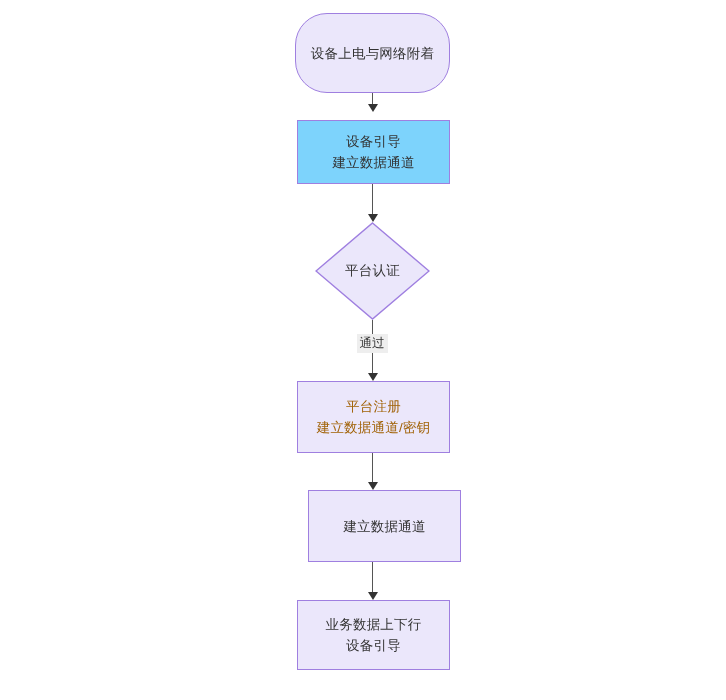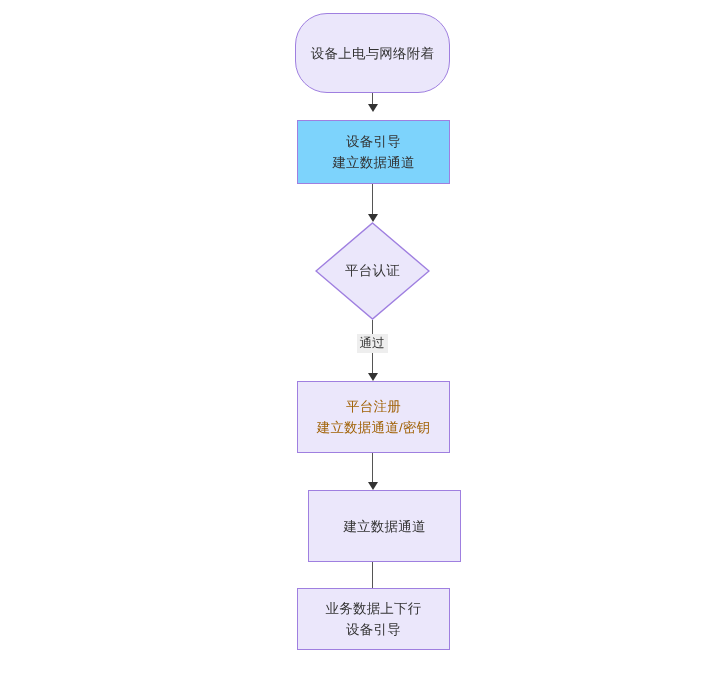"业务数据上下行" div.node { height: 62px -> 70px; top: 588px -> 600px }
